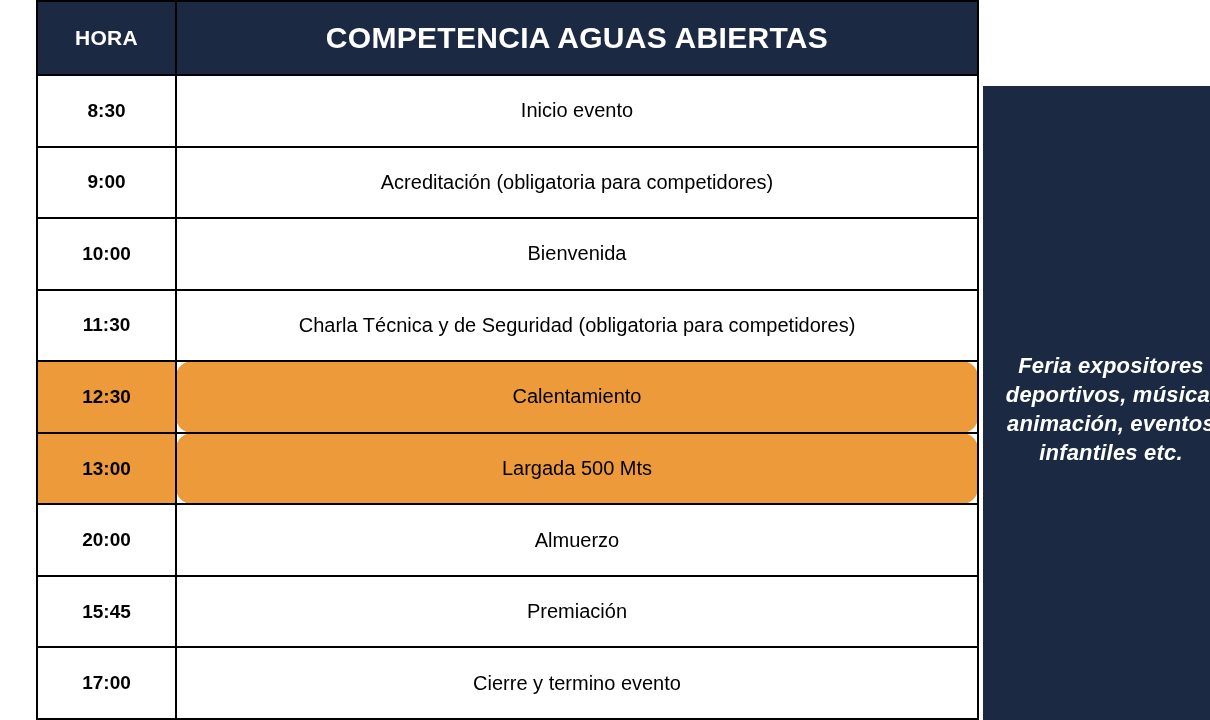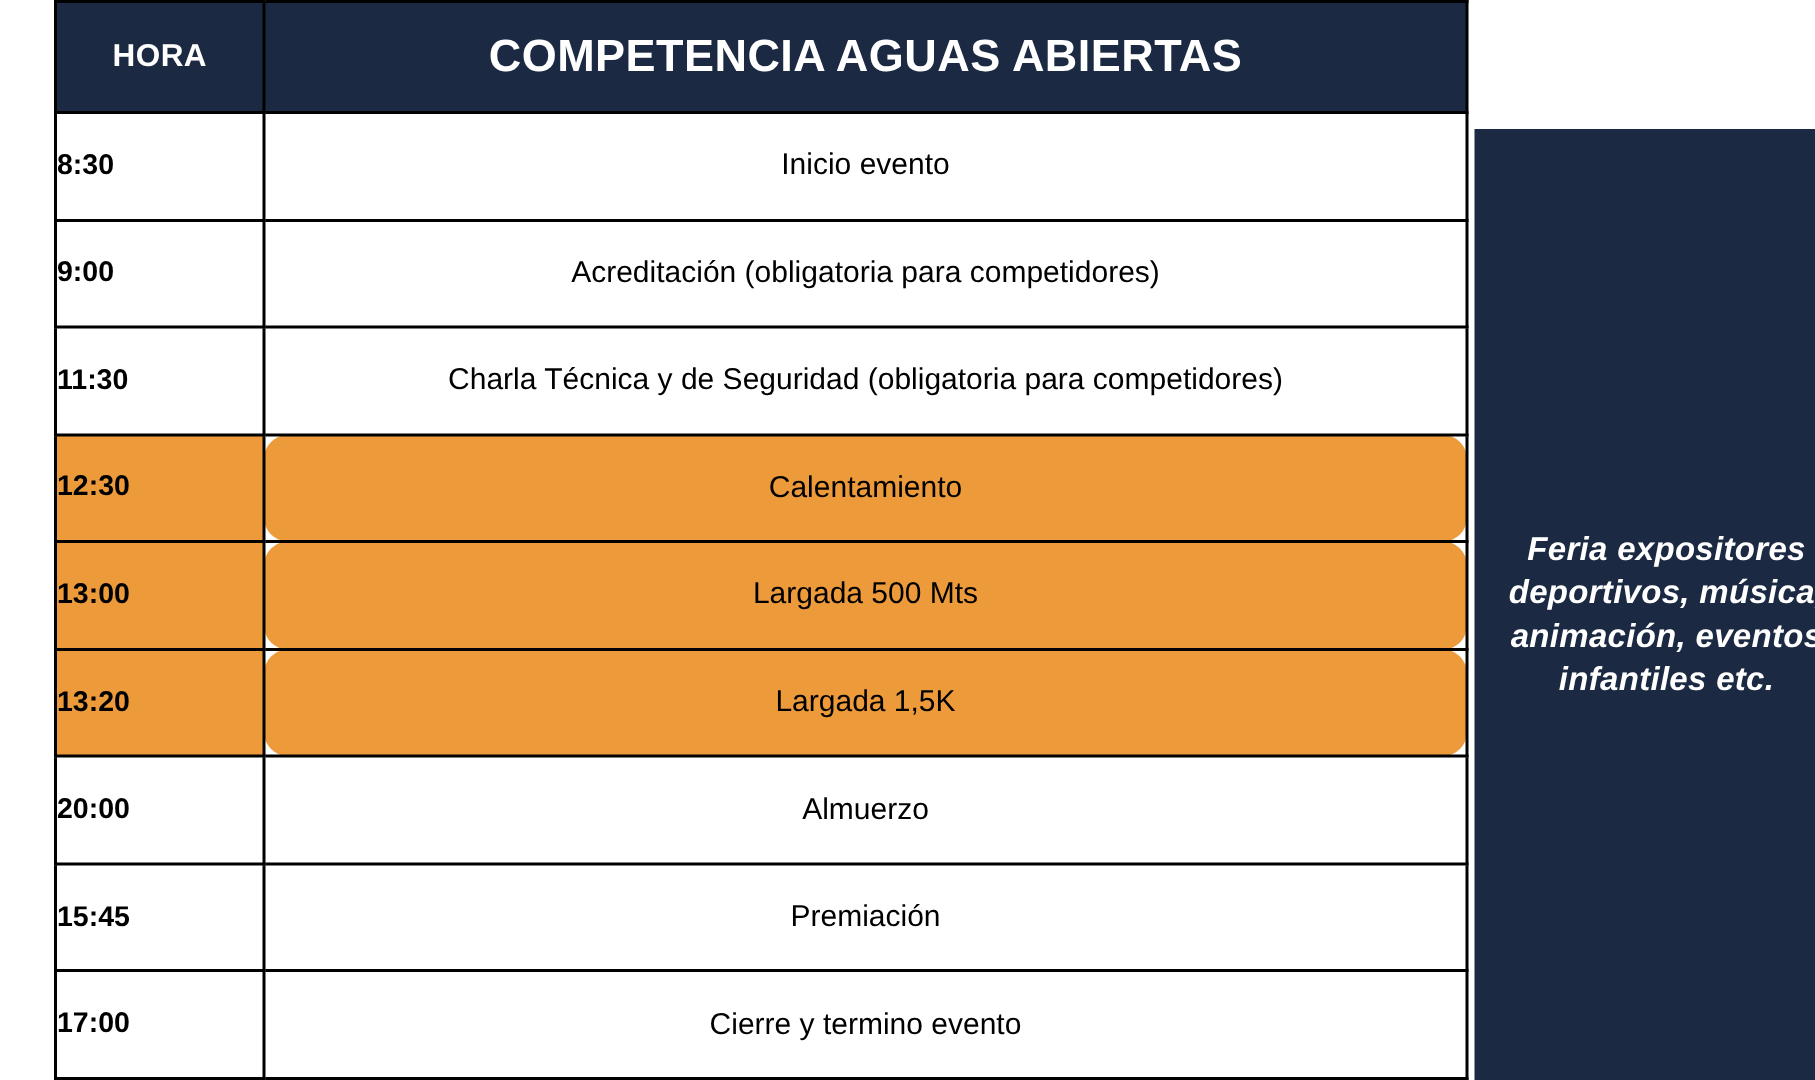"8:30" td.time-cell { text-align: left -> center }
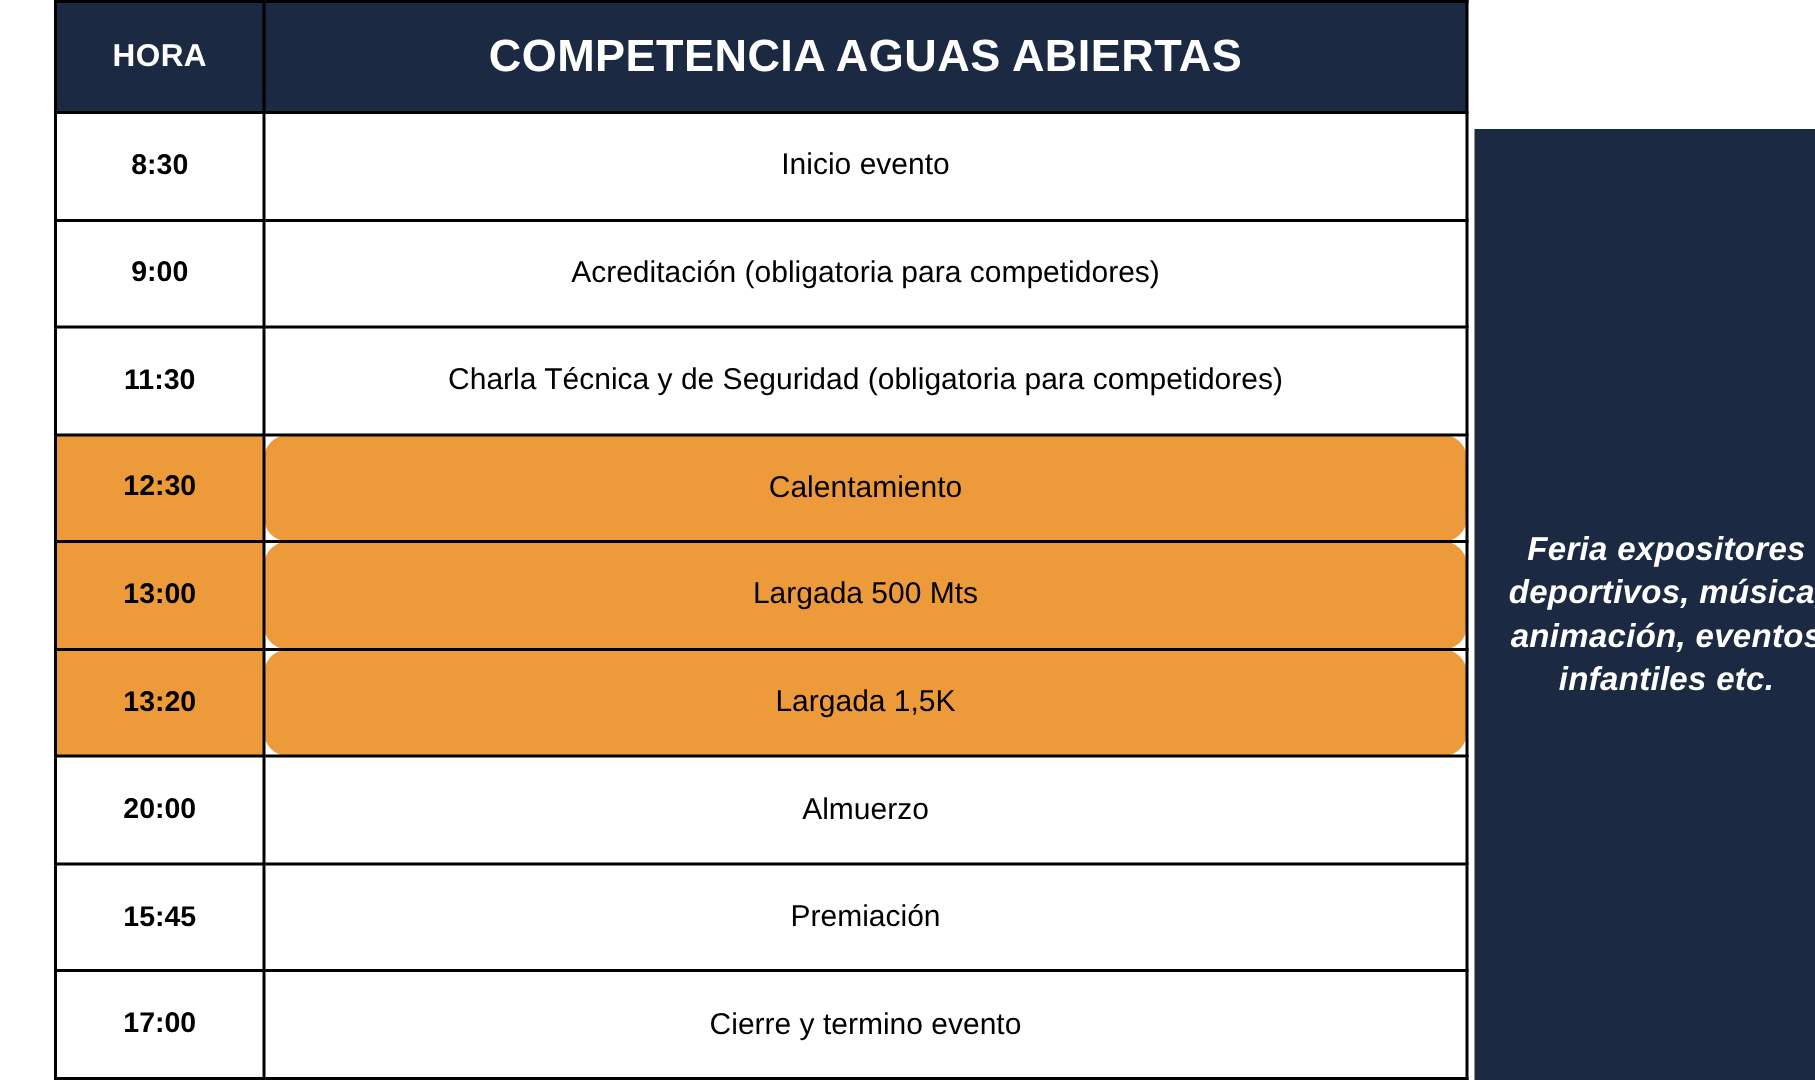"10:00" tr.row-default { html: none -> <tr> <td>10:00</td> <td>Bienvenida</td> </tr> }
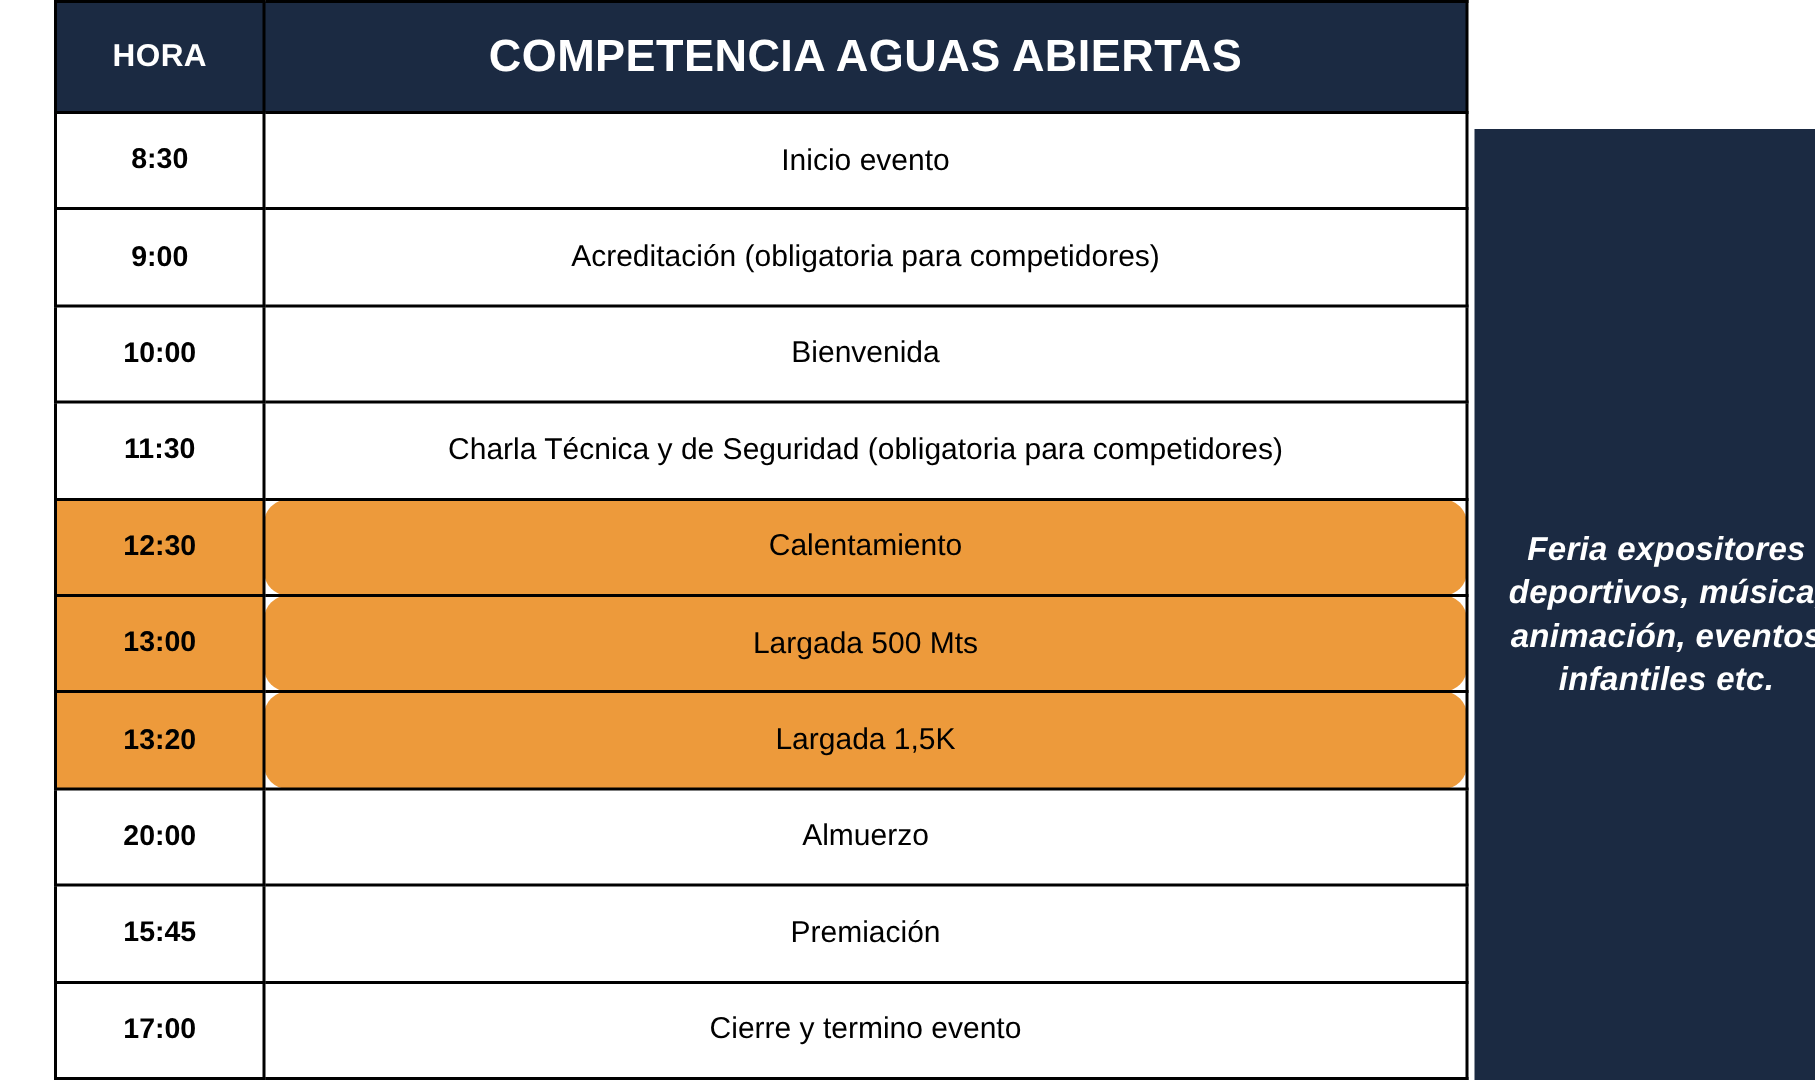"13:20" tr.row-highlight { html: <tr> <td>13:20</td> <td>Largada 1,5K</td> </tr> -> none }
